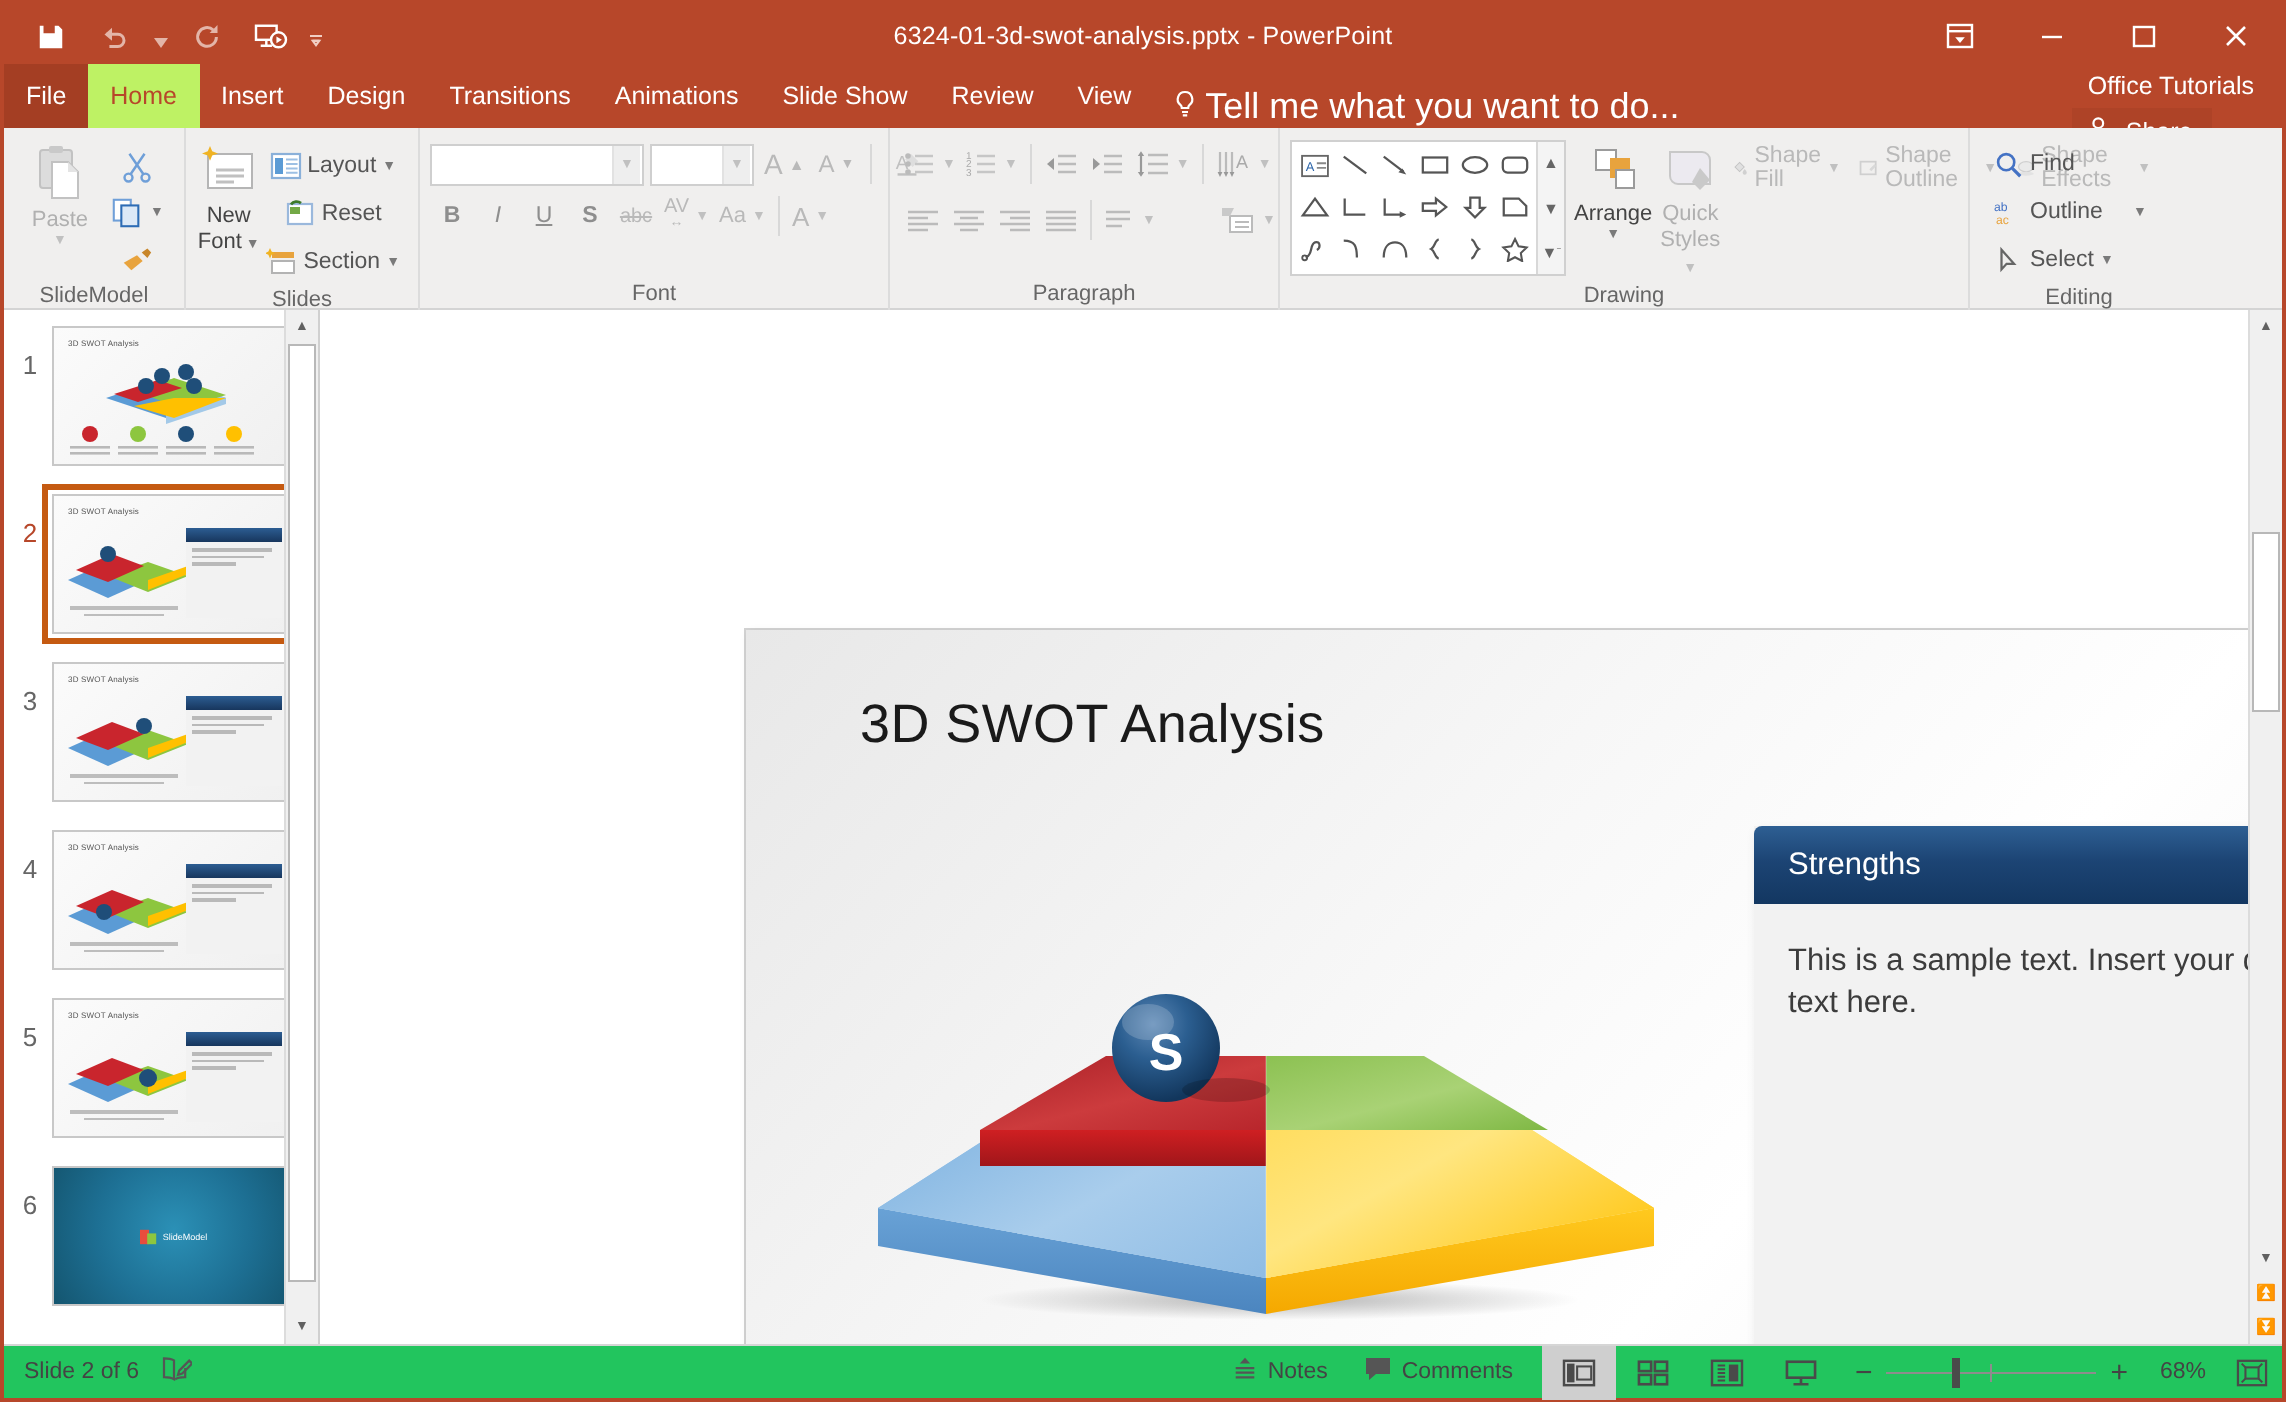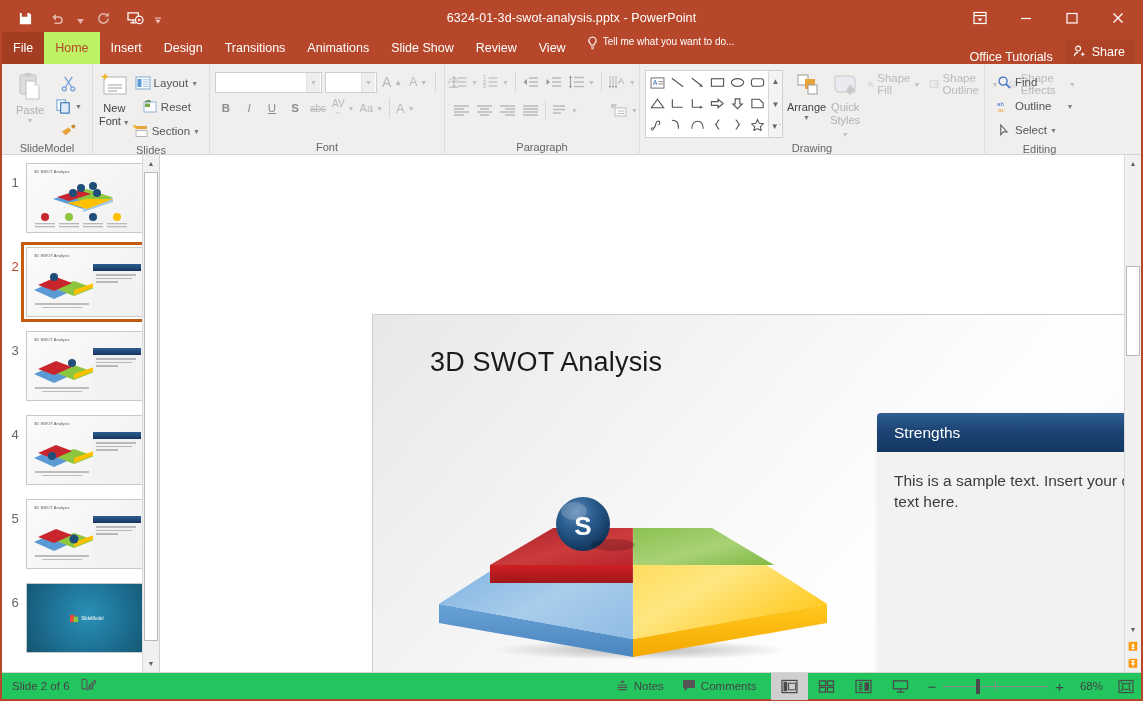"Tell me what you want" .tellme { align-items: flex-start -> flex-end; font-size: 10px -> 18px }
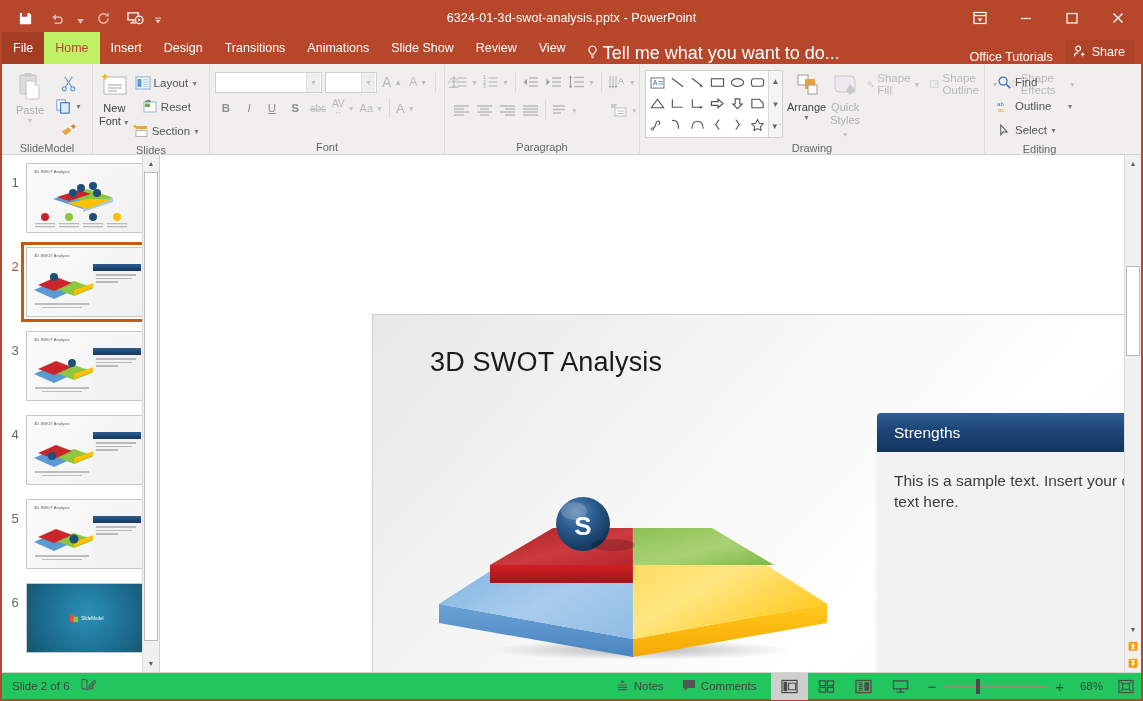"Office Tutorials" .tabright { align-items: flex-end -> flex-start; flex-direction: none -> column }
